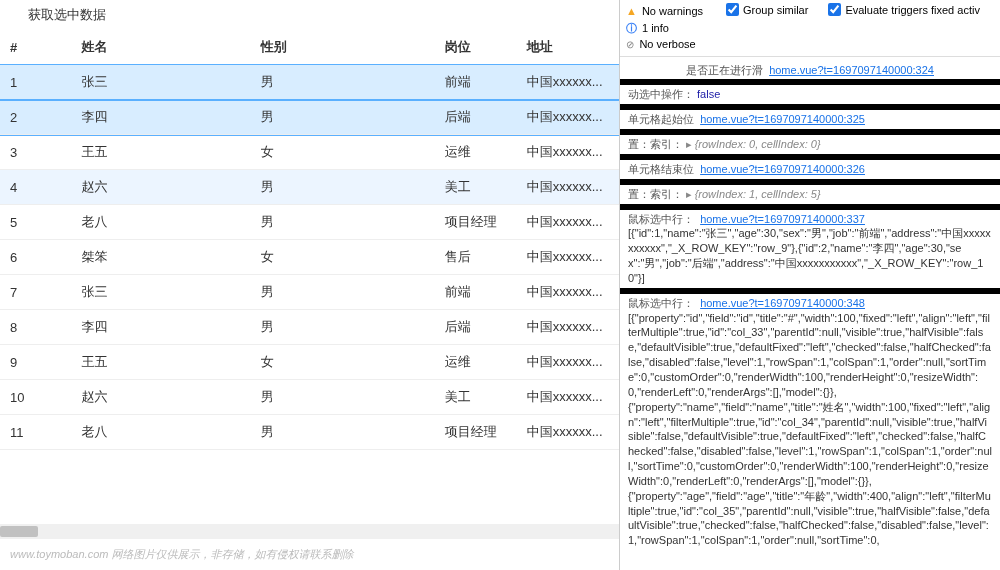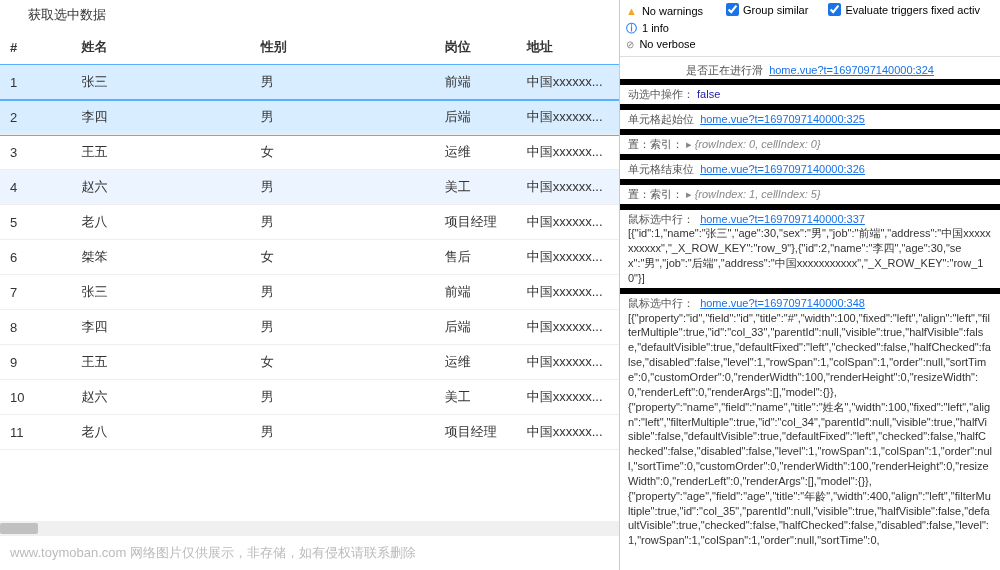"www.toymoban.com 网络图片仅供展示，非存储，如有侵权请联系删除" .footer-text { font-size: 13px -> 11px; font-style: none -> italic }
